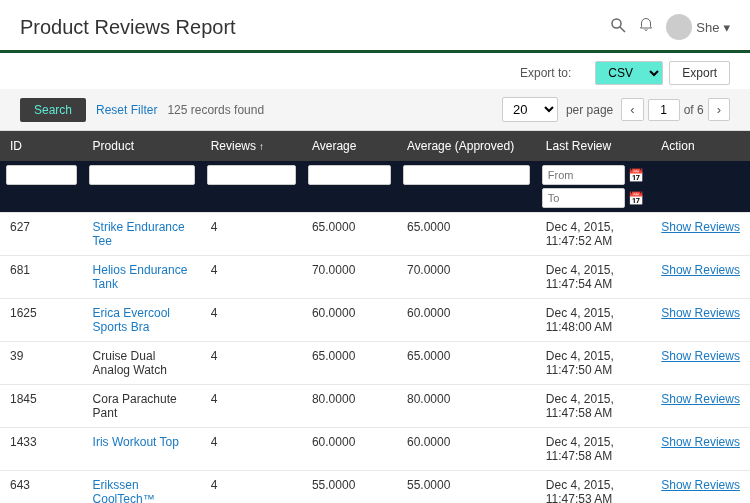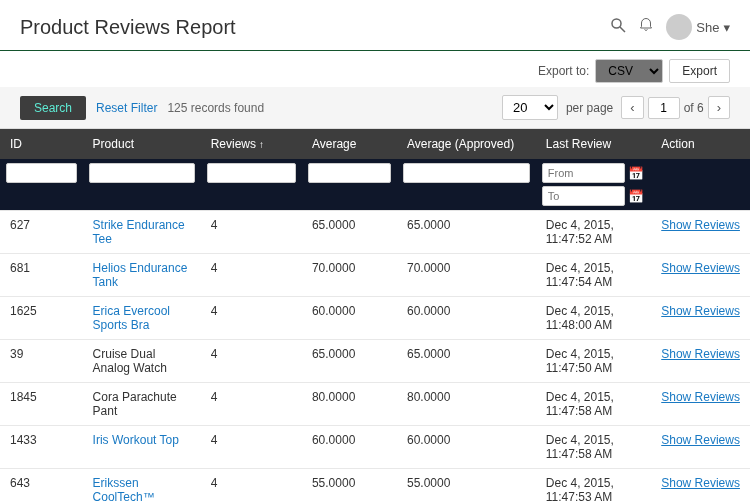"Product Reviews Report" .header { border-bottom: 1px solid #14532d -> 3px solid #14532d }
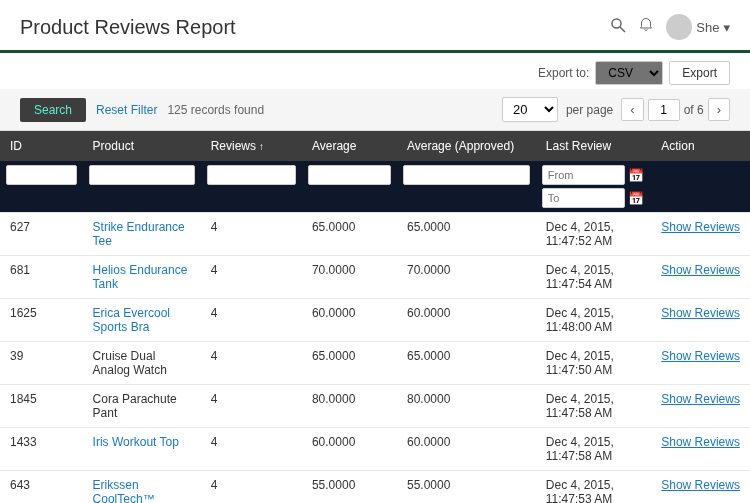"Export to:" span { margin-right: 6px -> 24px }
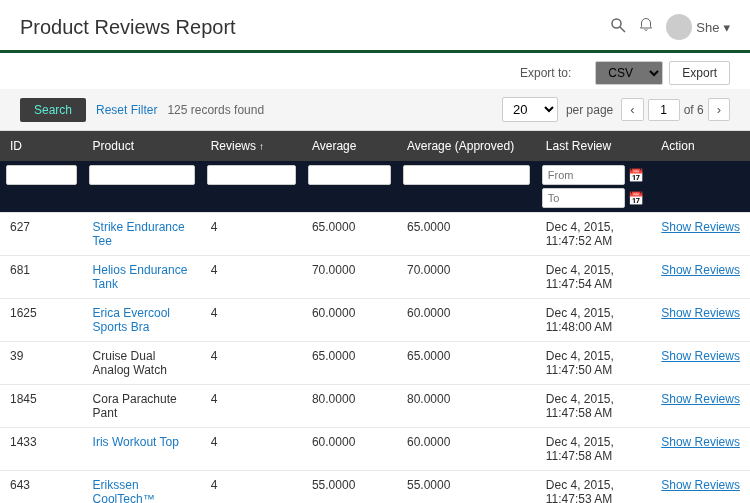"CSV" .export-select { background: #737373 -> #5eead4 }
